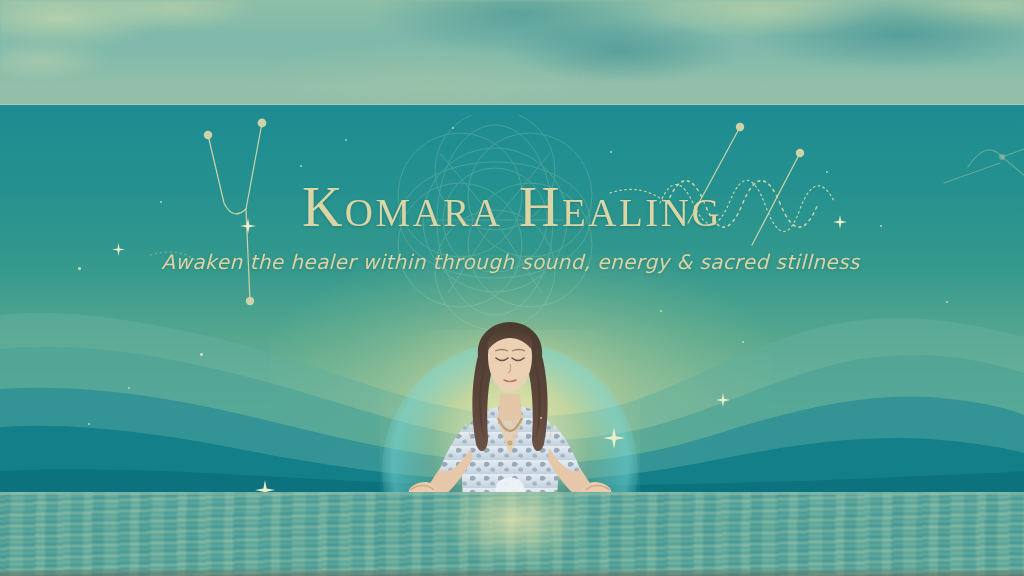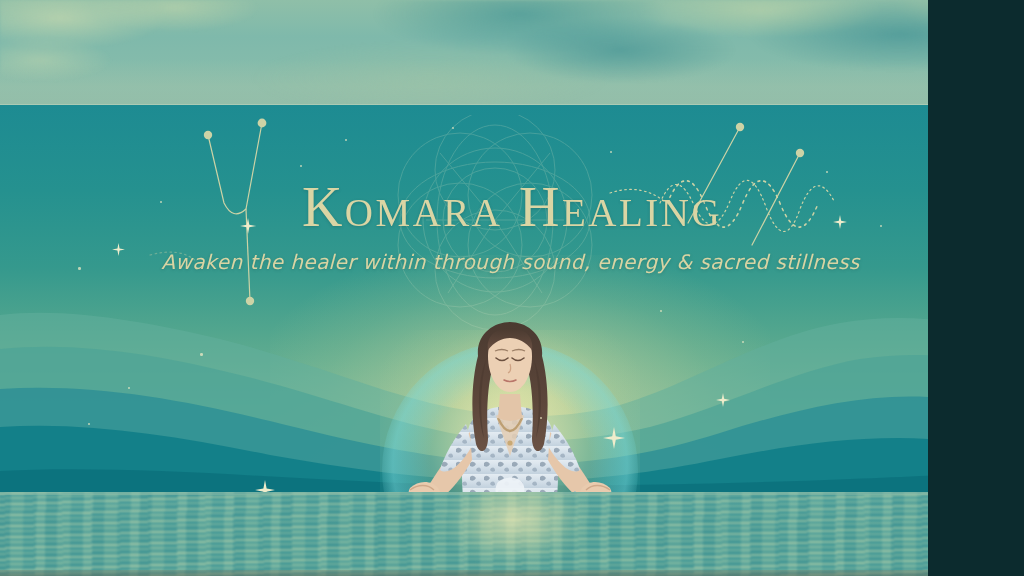"Komara Healing" .banner { width: 928px -> 1024px }
